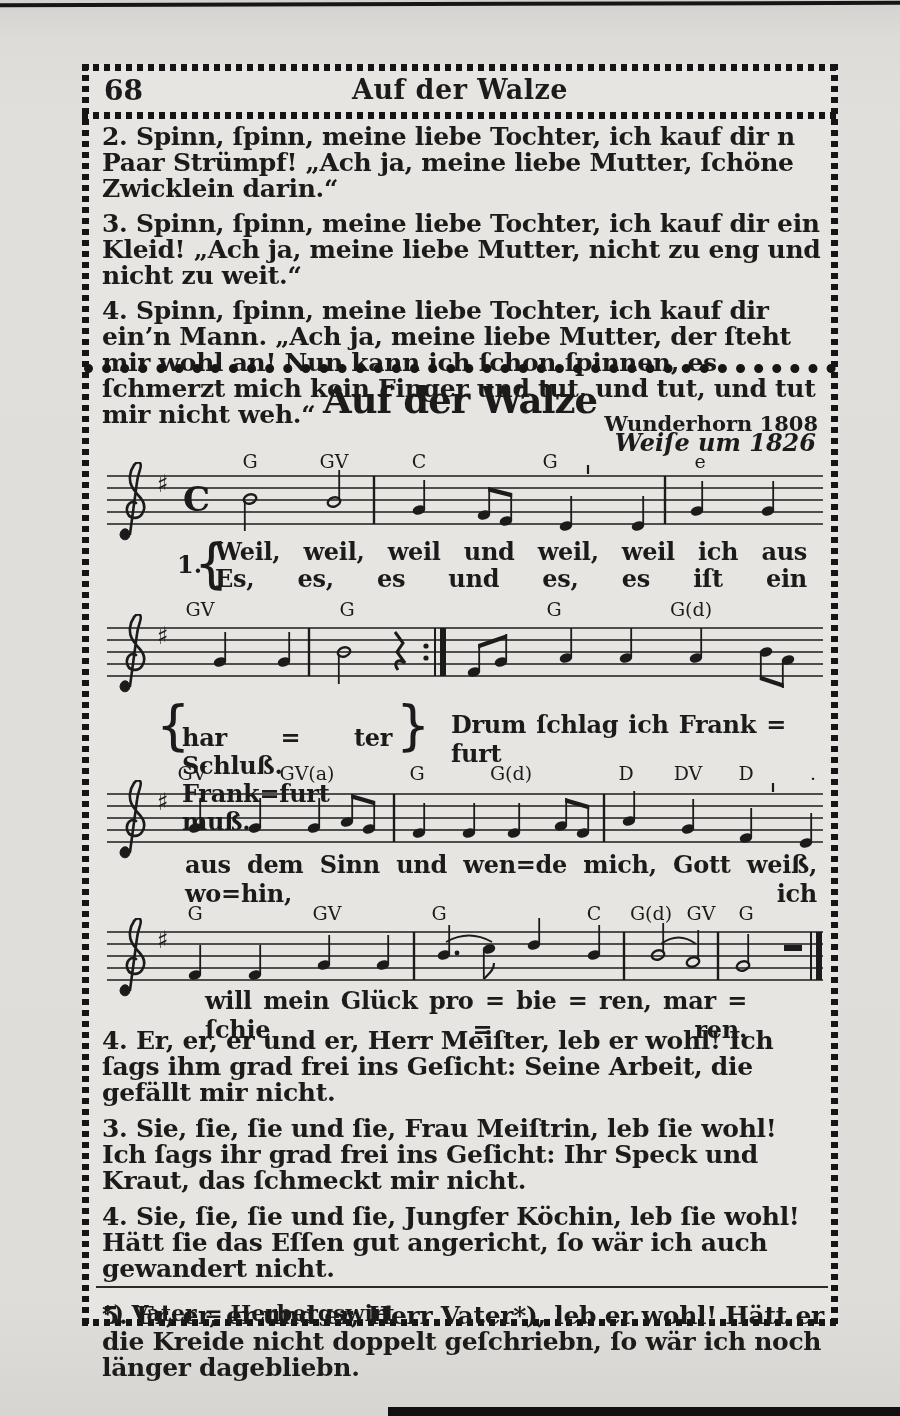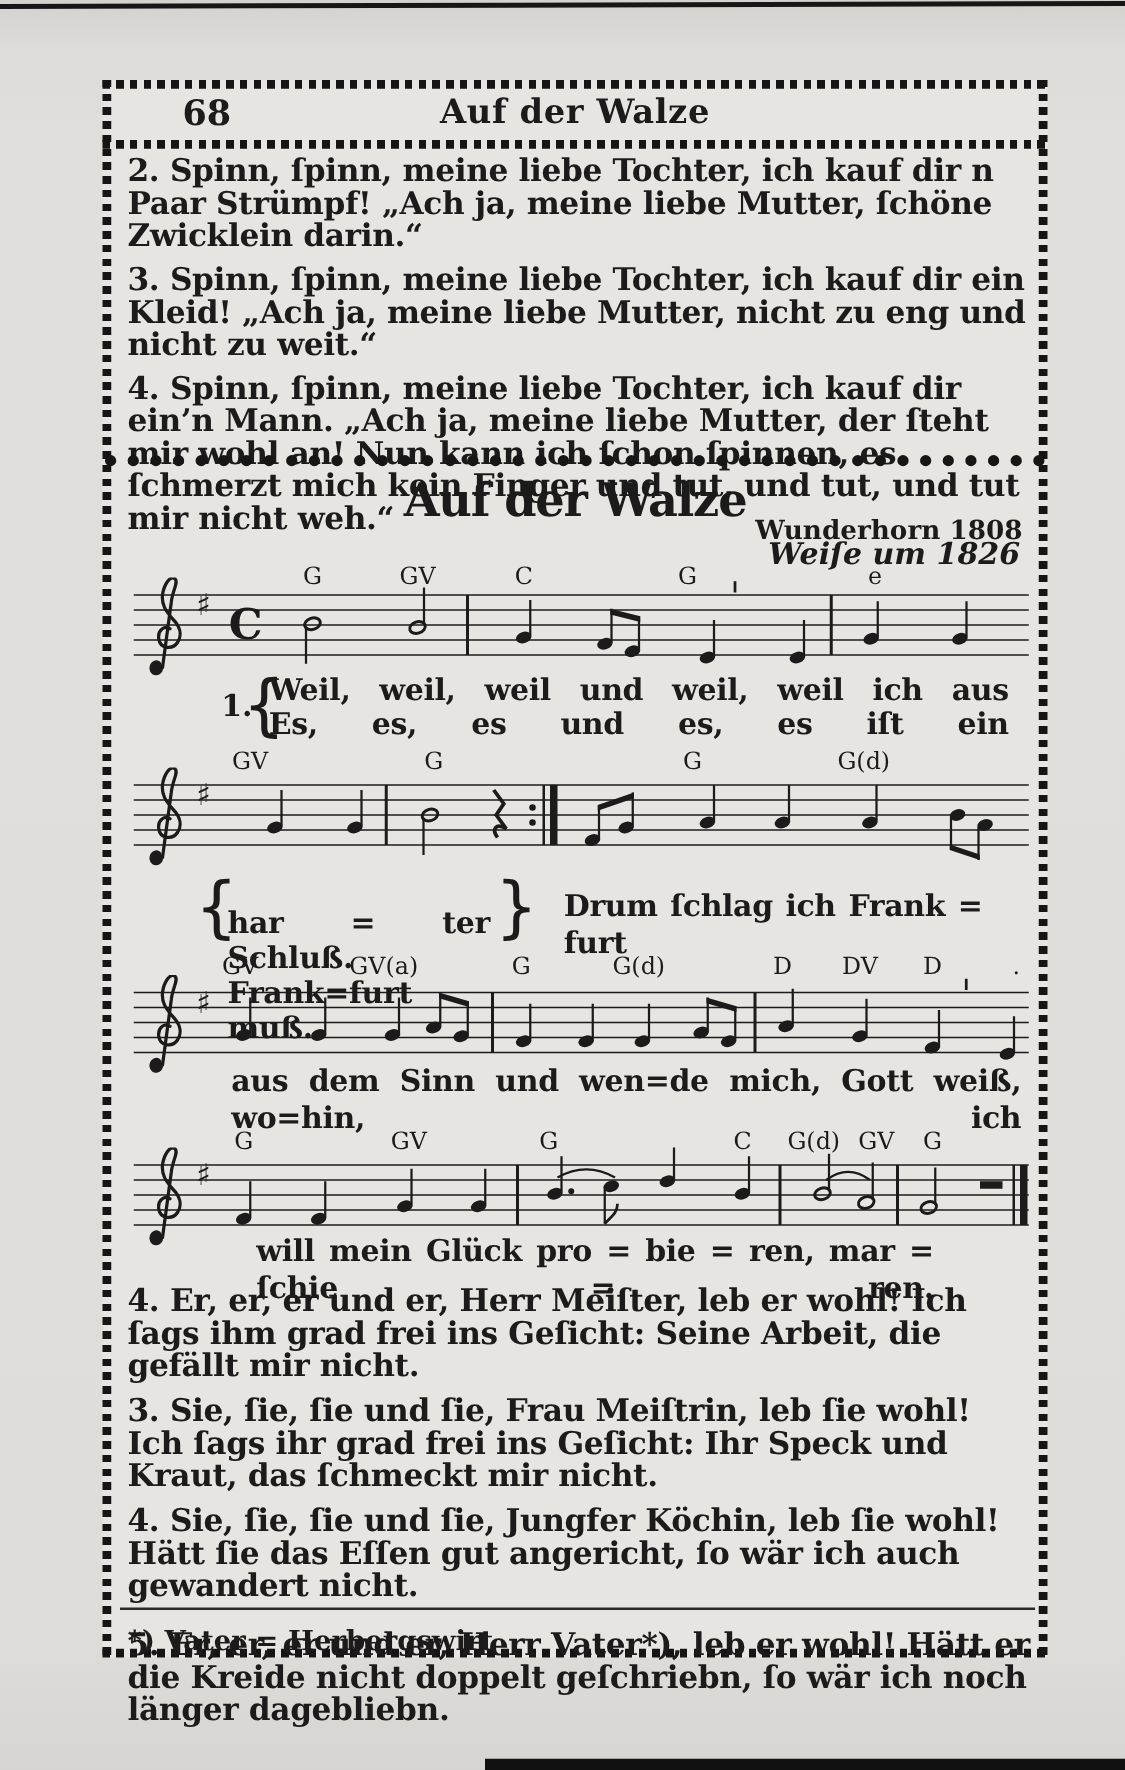"68" .pagenum { margin-left: 42px -> none }
